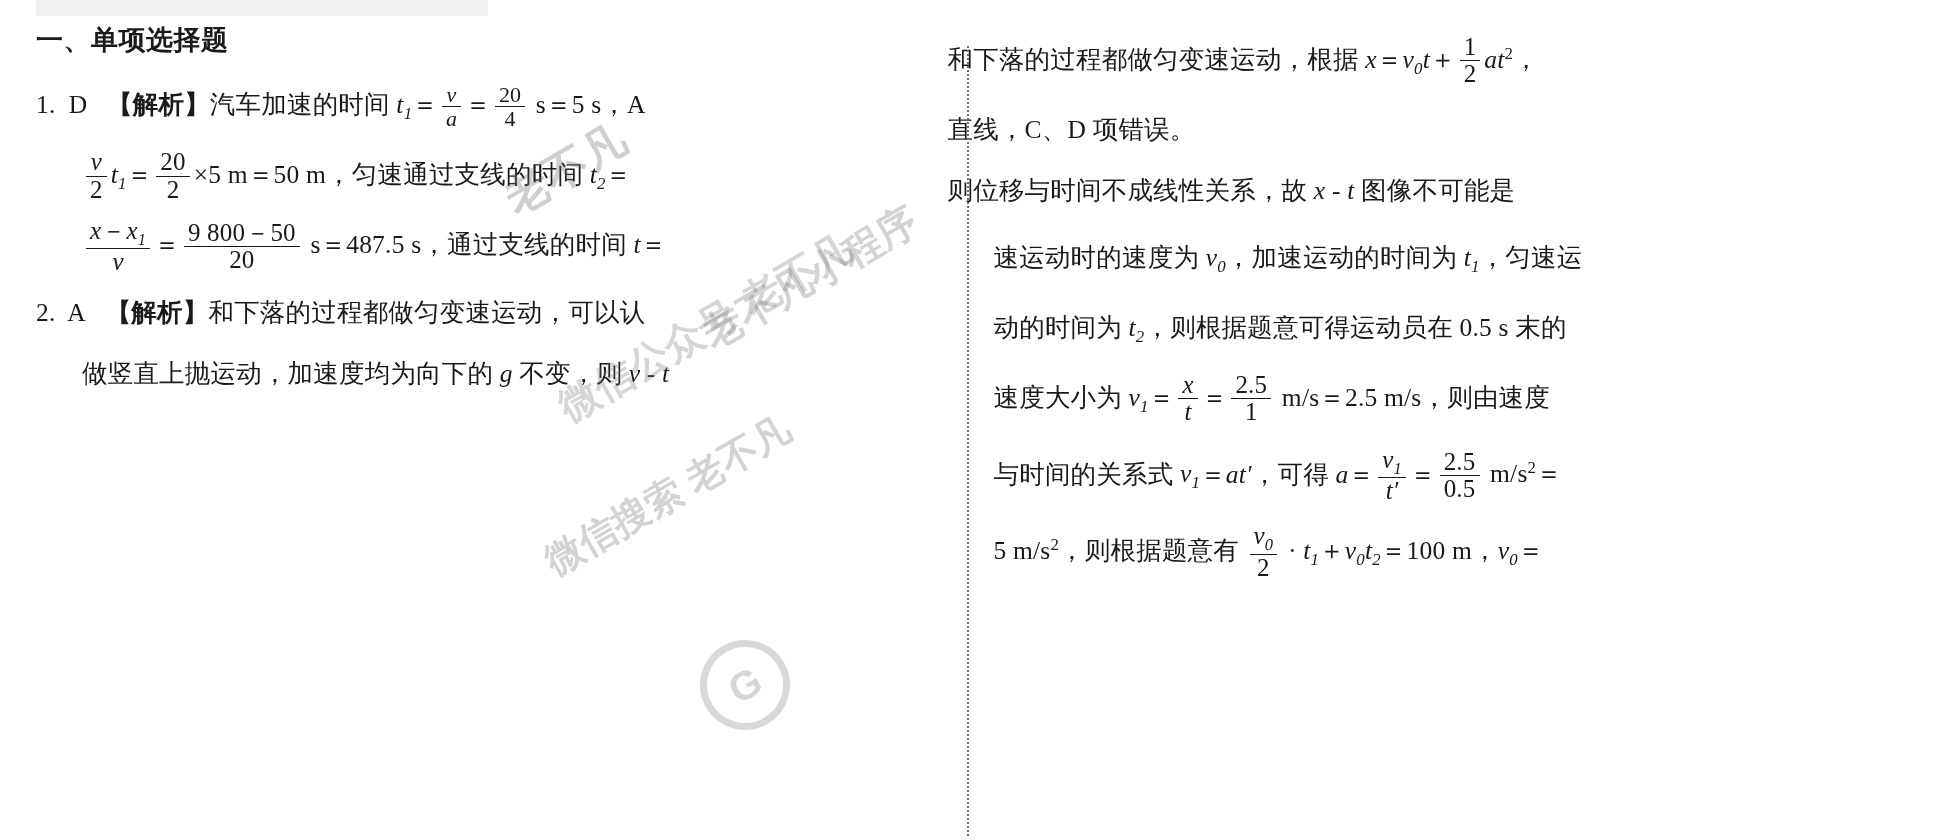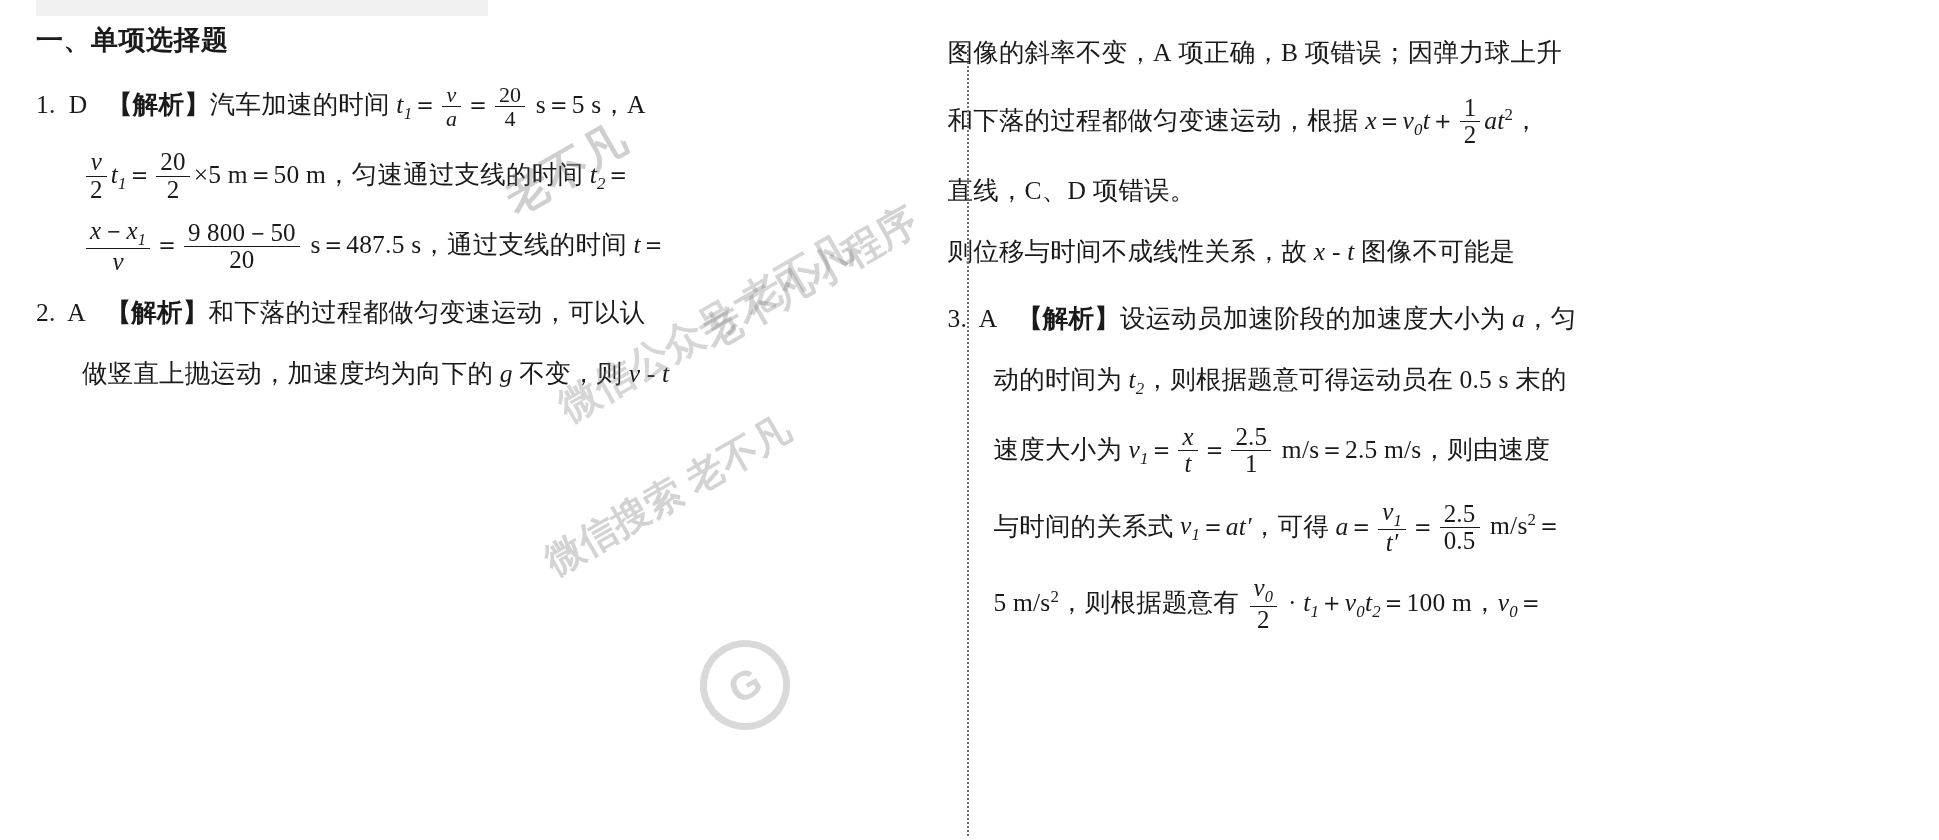"图像的斜率不变，A 项正确，B 项错误；因弹力球上升" span.line { html: <span> <span>图像的斜率不变，A&nbsp;项正确，B&nbsp;项错误；因弹力球上升</span> </span> -> none }
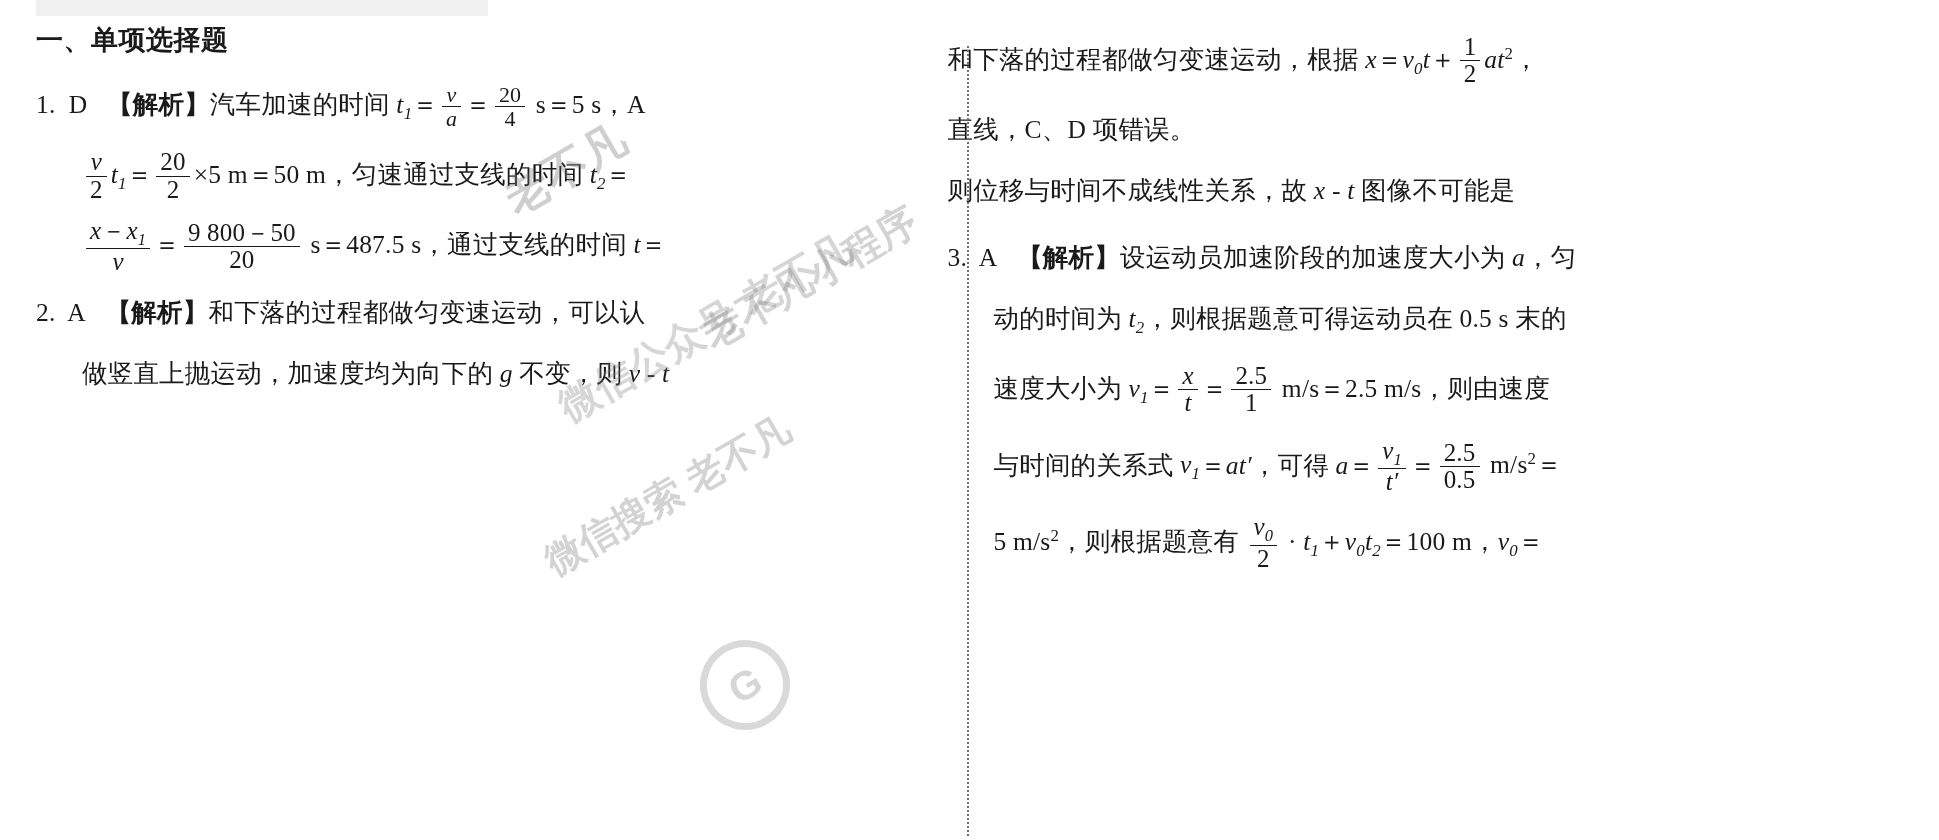"3. A 【解析】设运动员加速阶段的加速度大小为 a，匀" span.line { html: <span> <span>3.</span>&nbsp; <span>A</span>&nbsp;&nbsp; <span>【解析】</span><span>设运动员加速阶段的加速度大小为&nbsp;</span><span>a</span><span>，匀</span> </span> -> none }
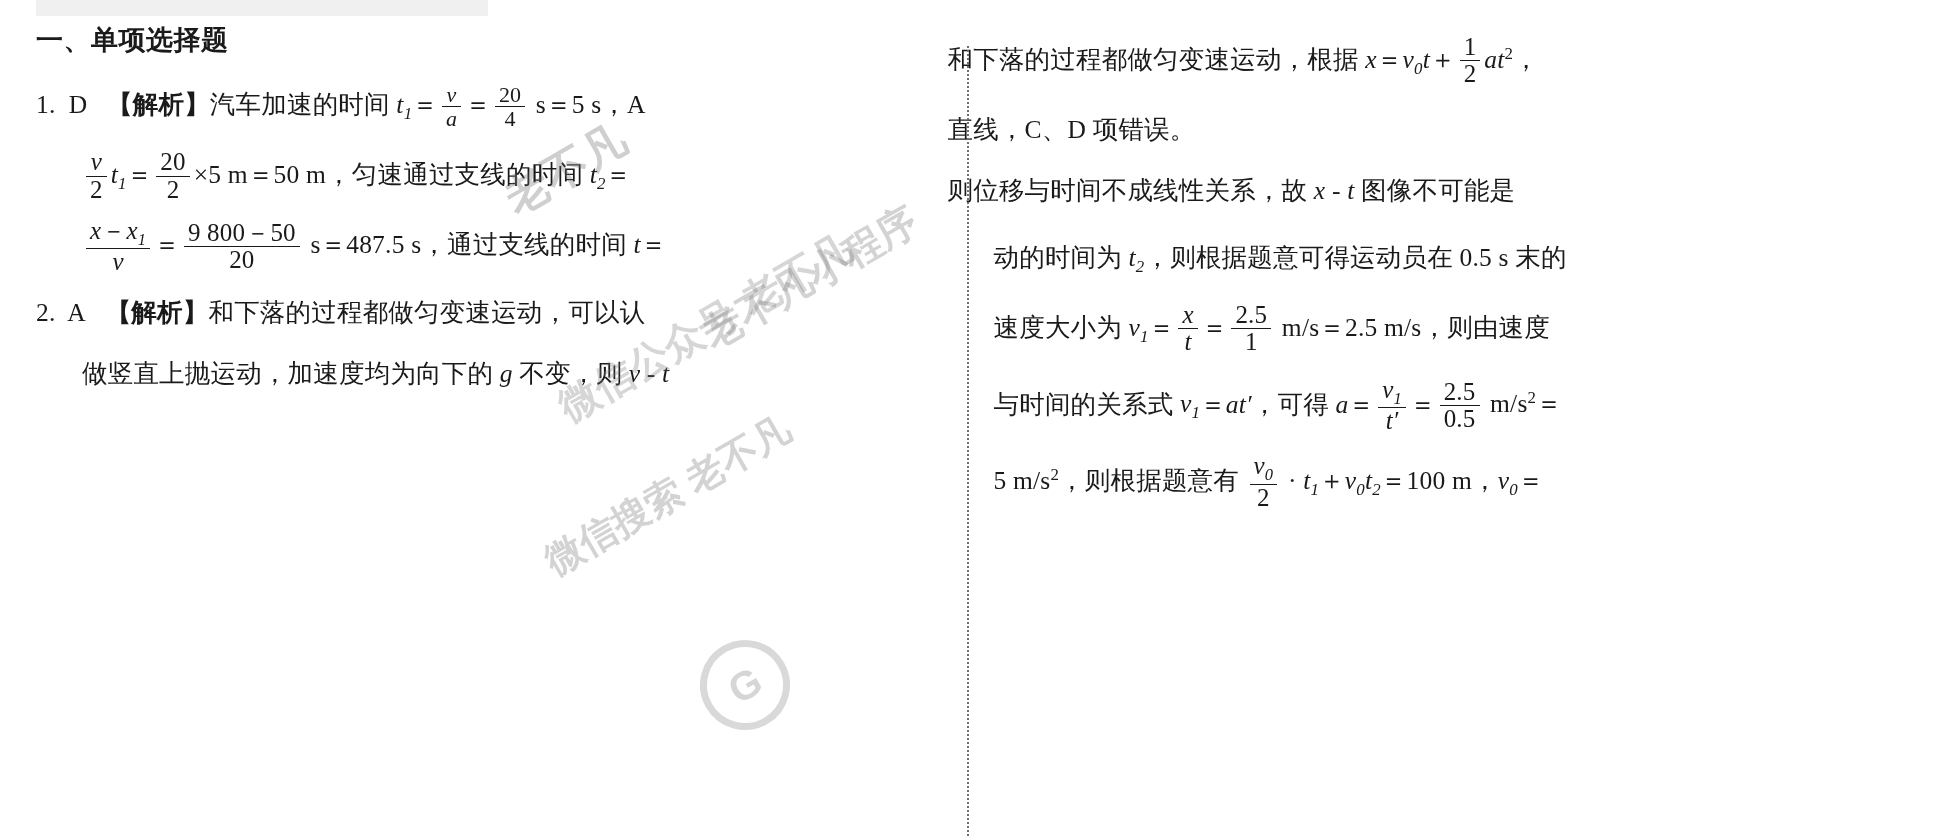"速运动时的速度为 v0，加速运动的时间为 t1，匀速运" span.line { html: none -> <span> <span>速运动时的速度为&nbsp;</span><span>v<span>0</span></span><span>，加速运动的时间为&nbsp;</span><span>t<span>1</span></span><span>，匀速运</span> </span> }
